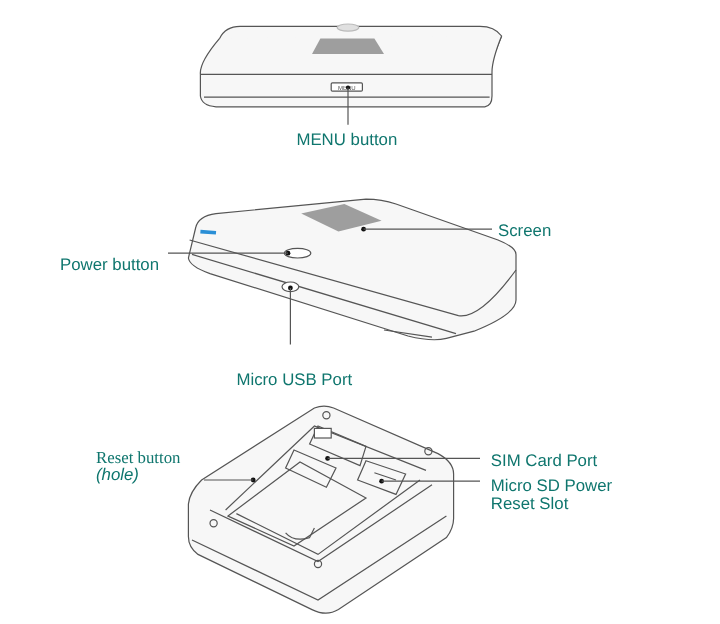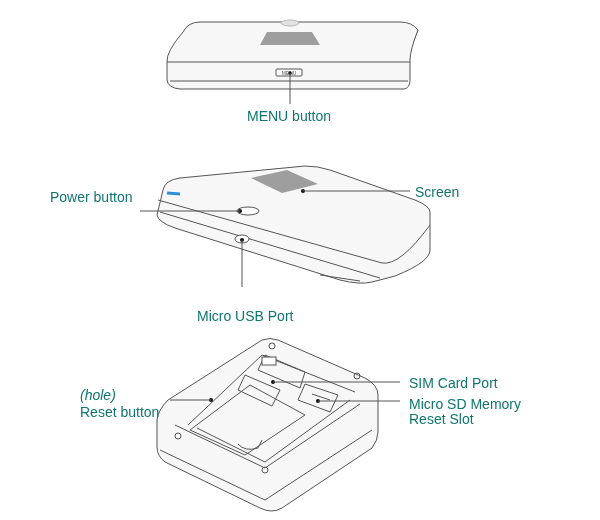"Power button" div.label { top: 189px -> 212px }
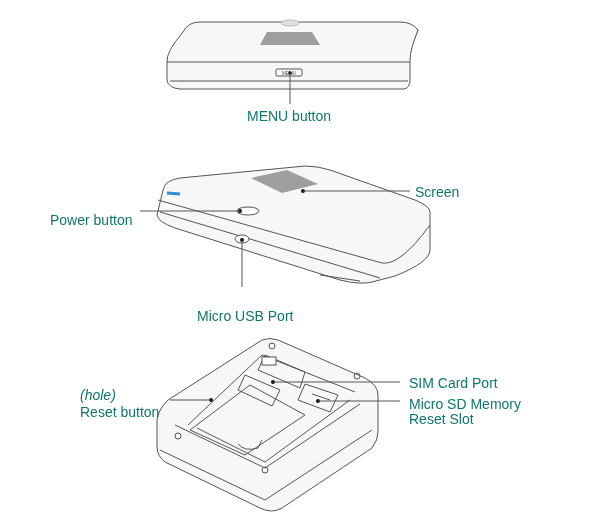"Reset button" div.label { font-family: none -> Liberation Serif, serif; top: 404px -> 375px }
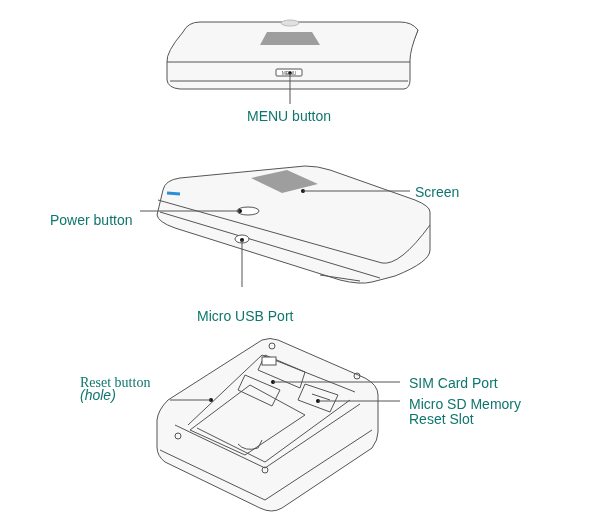"Micro SD Memory" div.label { text: Memory -> Power }
